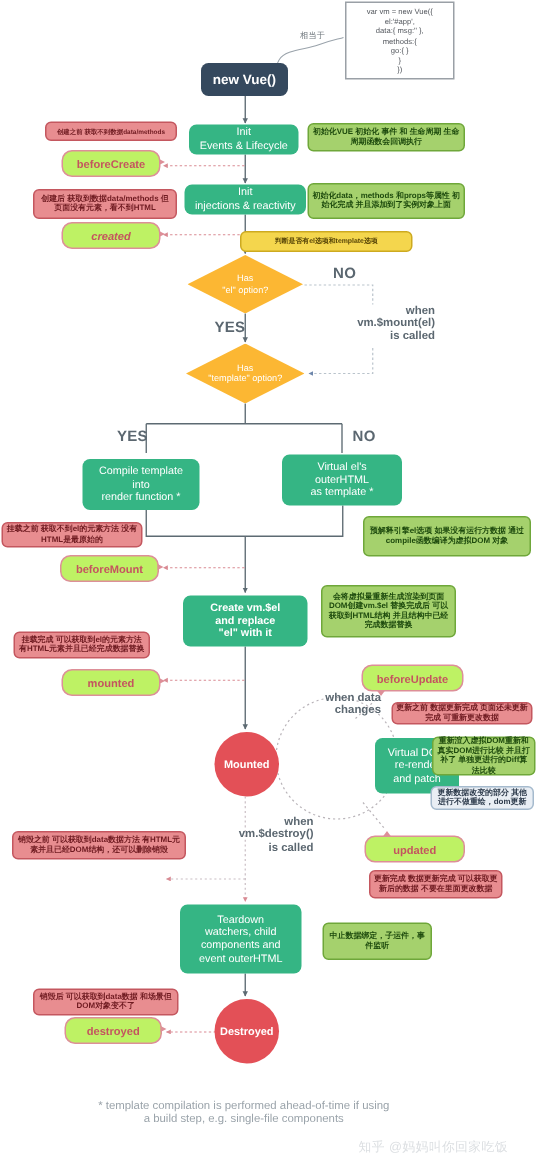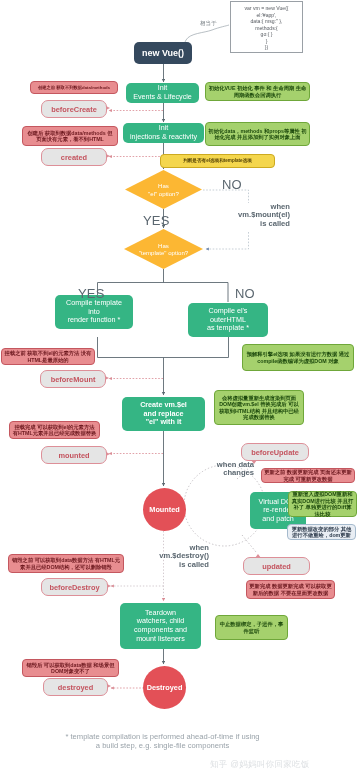"beforeCreate" .hook { background: #e5e5e5 -> #bef264 }
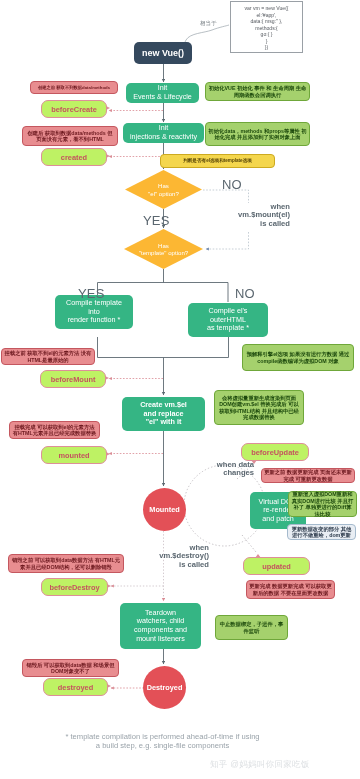"created" div.node { font-style: none -> italic }
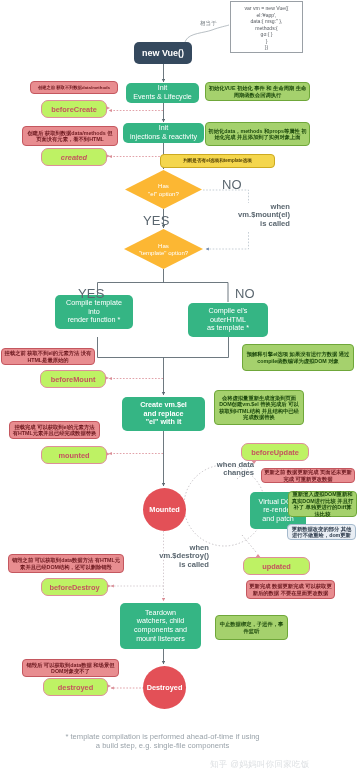"NO" .lbl { font-size: 13px -> 10px; font-weight: normal -> bold }
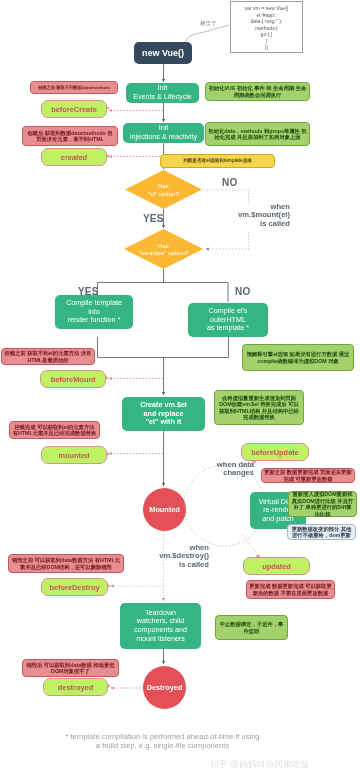"Compile template" div.node { top: 295px -> 306px }
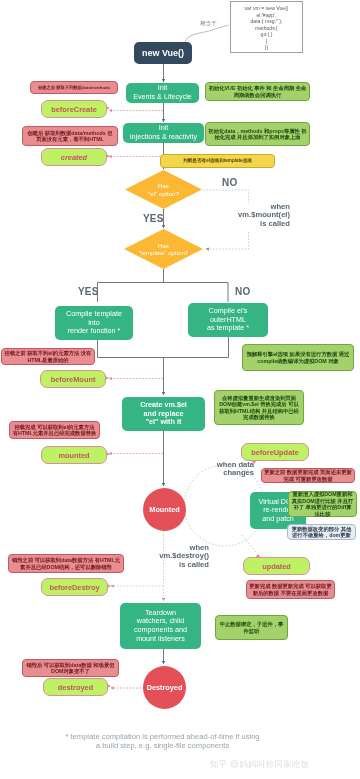"Compile el's" div { text: Compile -> Virtual }
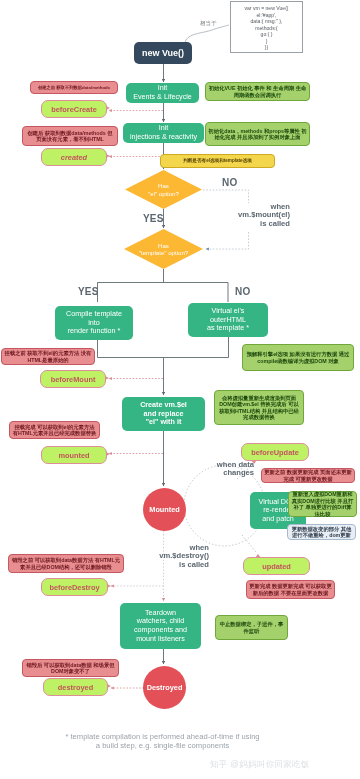"beforeDestroy" div.node { html: <div>beforeDestroy</div> -> none }
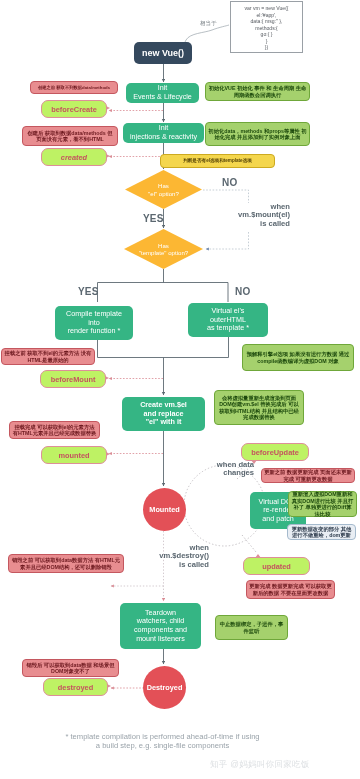"mount listeners" div { text: mount listeners -> event outerHTML }
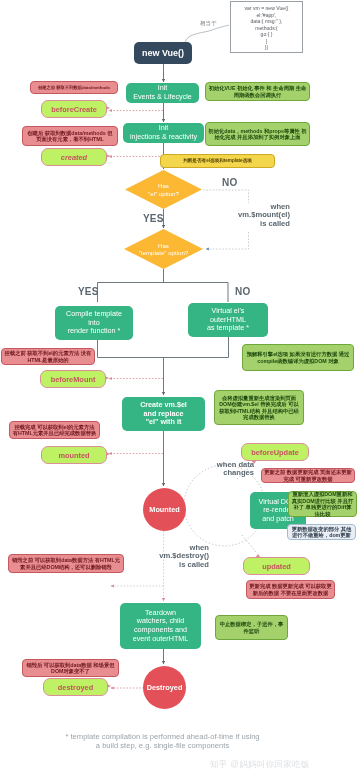"知乎 @妈妈叫你回家吃饭" div.wm { left: 210px -> 239px }
